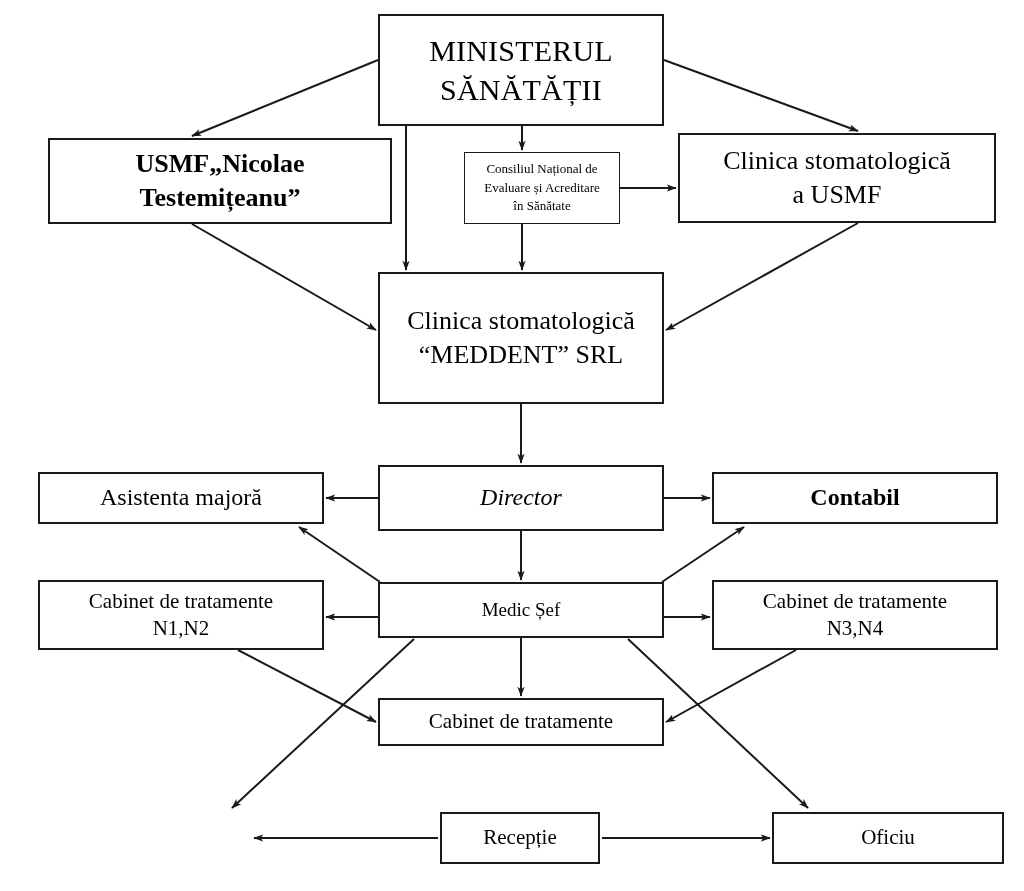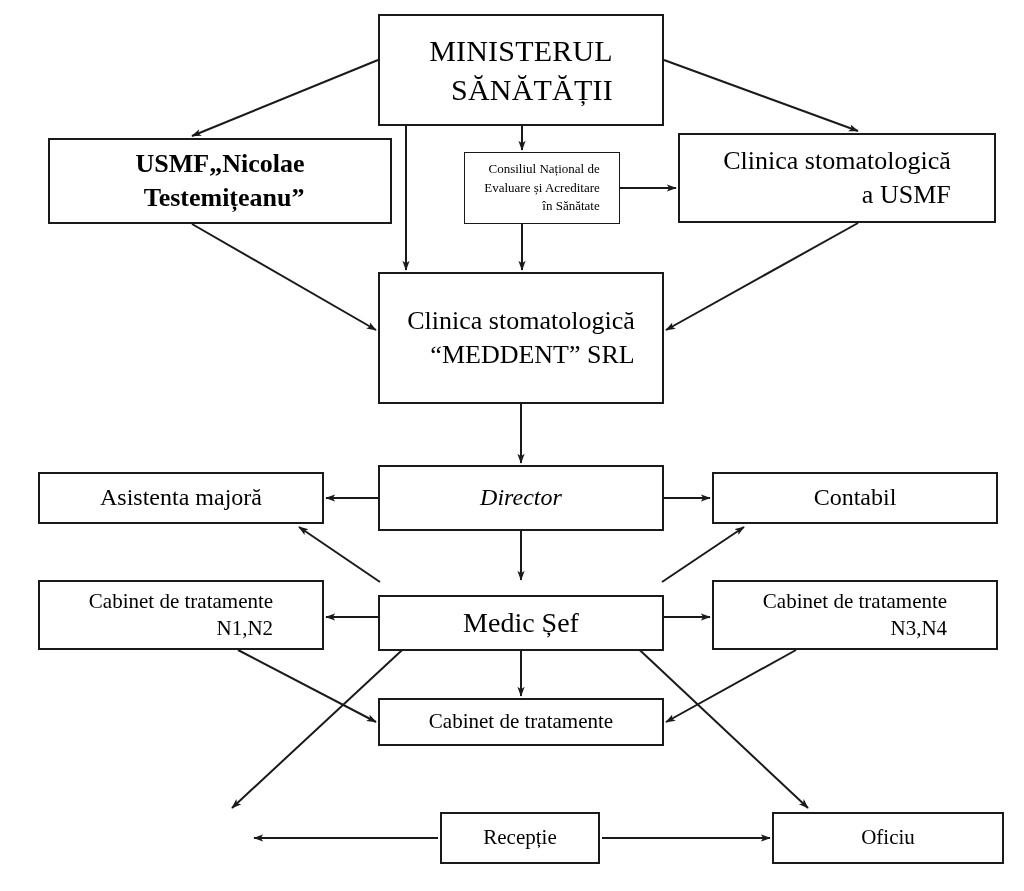"MINISTERUL" .node { text-align: right -> center }
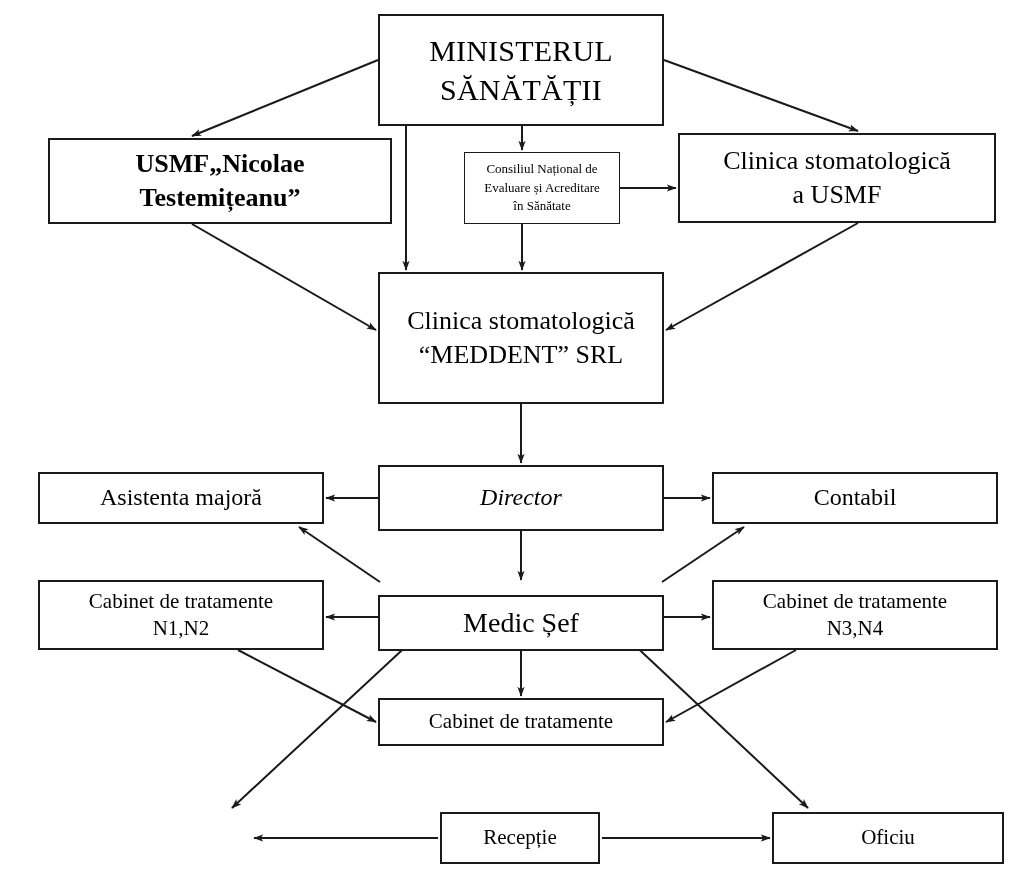"Contabil" .n-contabil { font-weight: none -> bold }
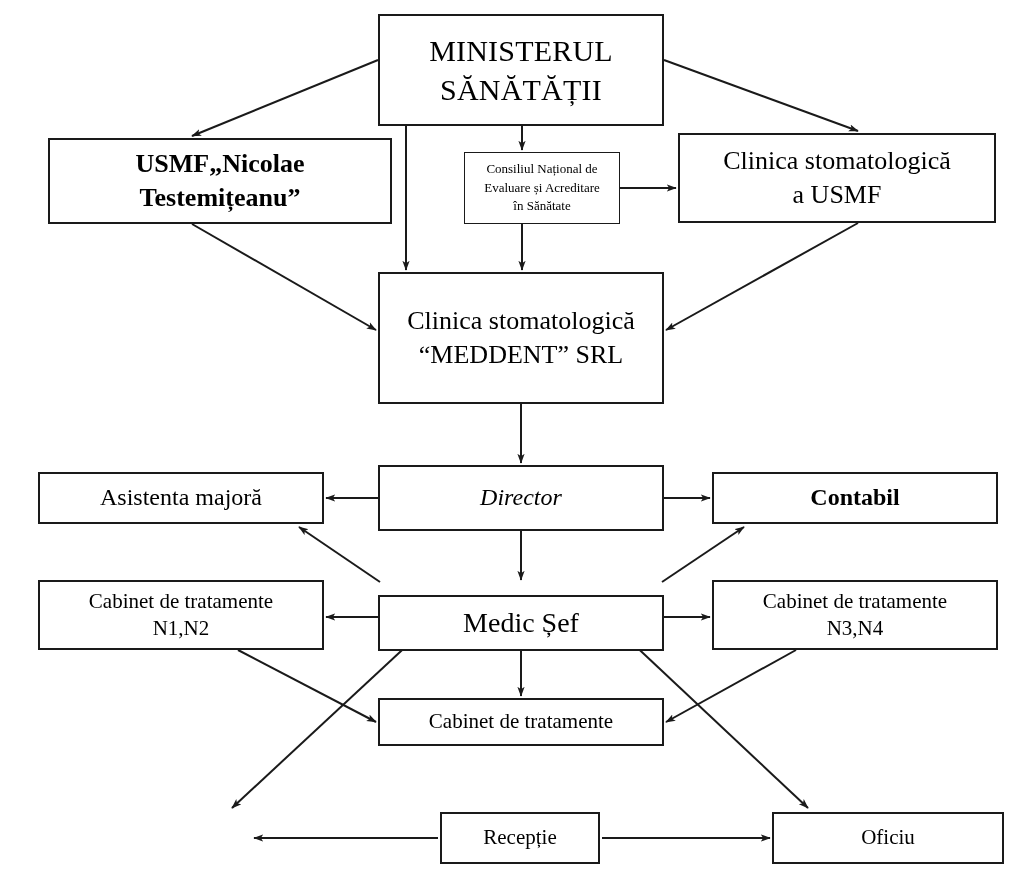"Medic Șef" .n-medicsef { font-size: 28px -> 19px; margin-top: 13px -> none }
